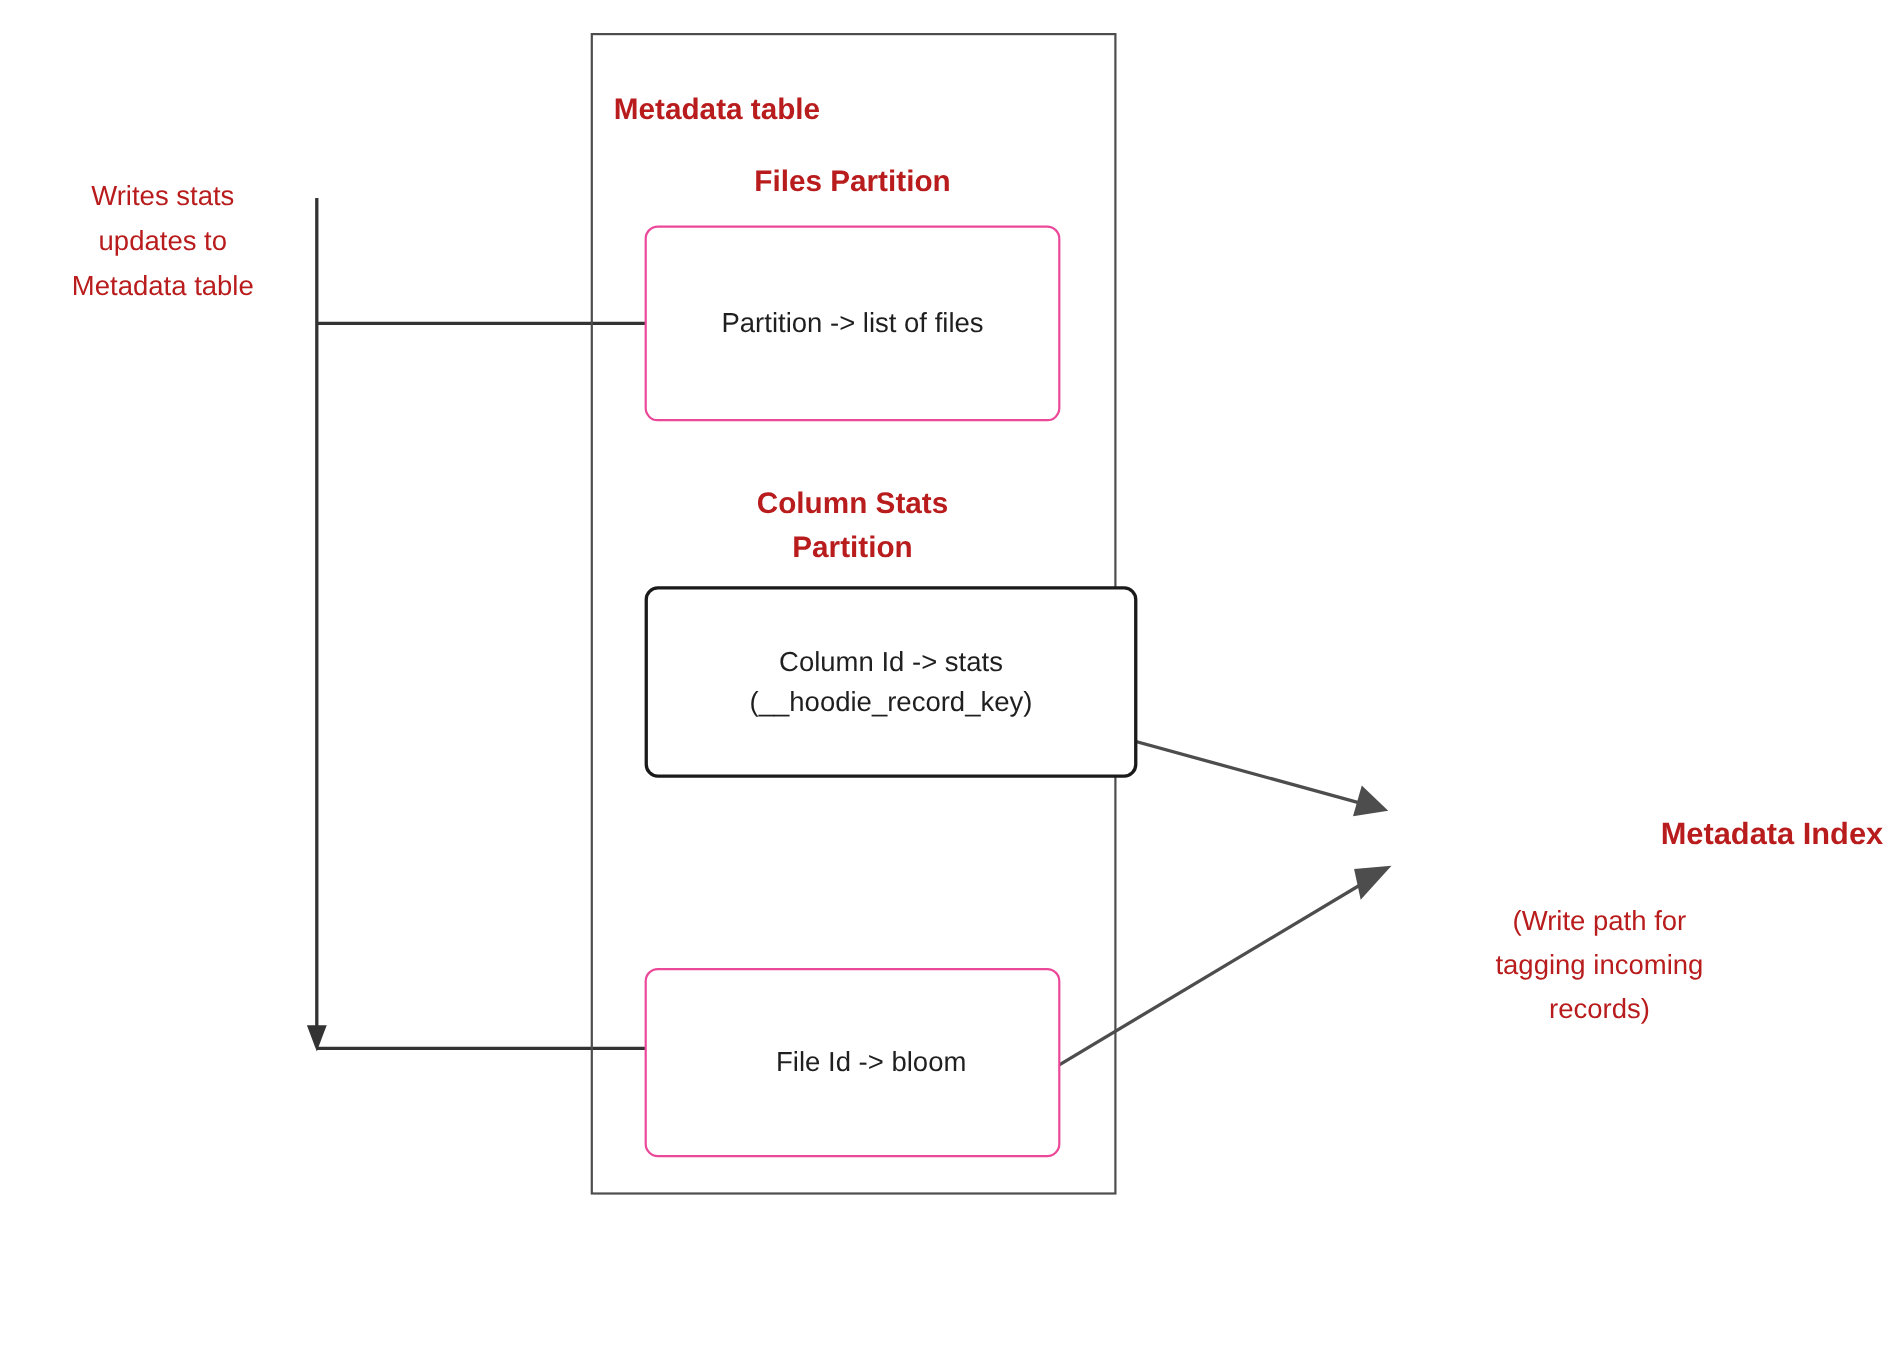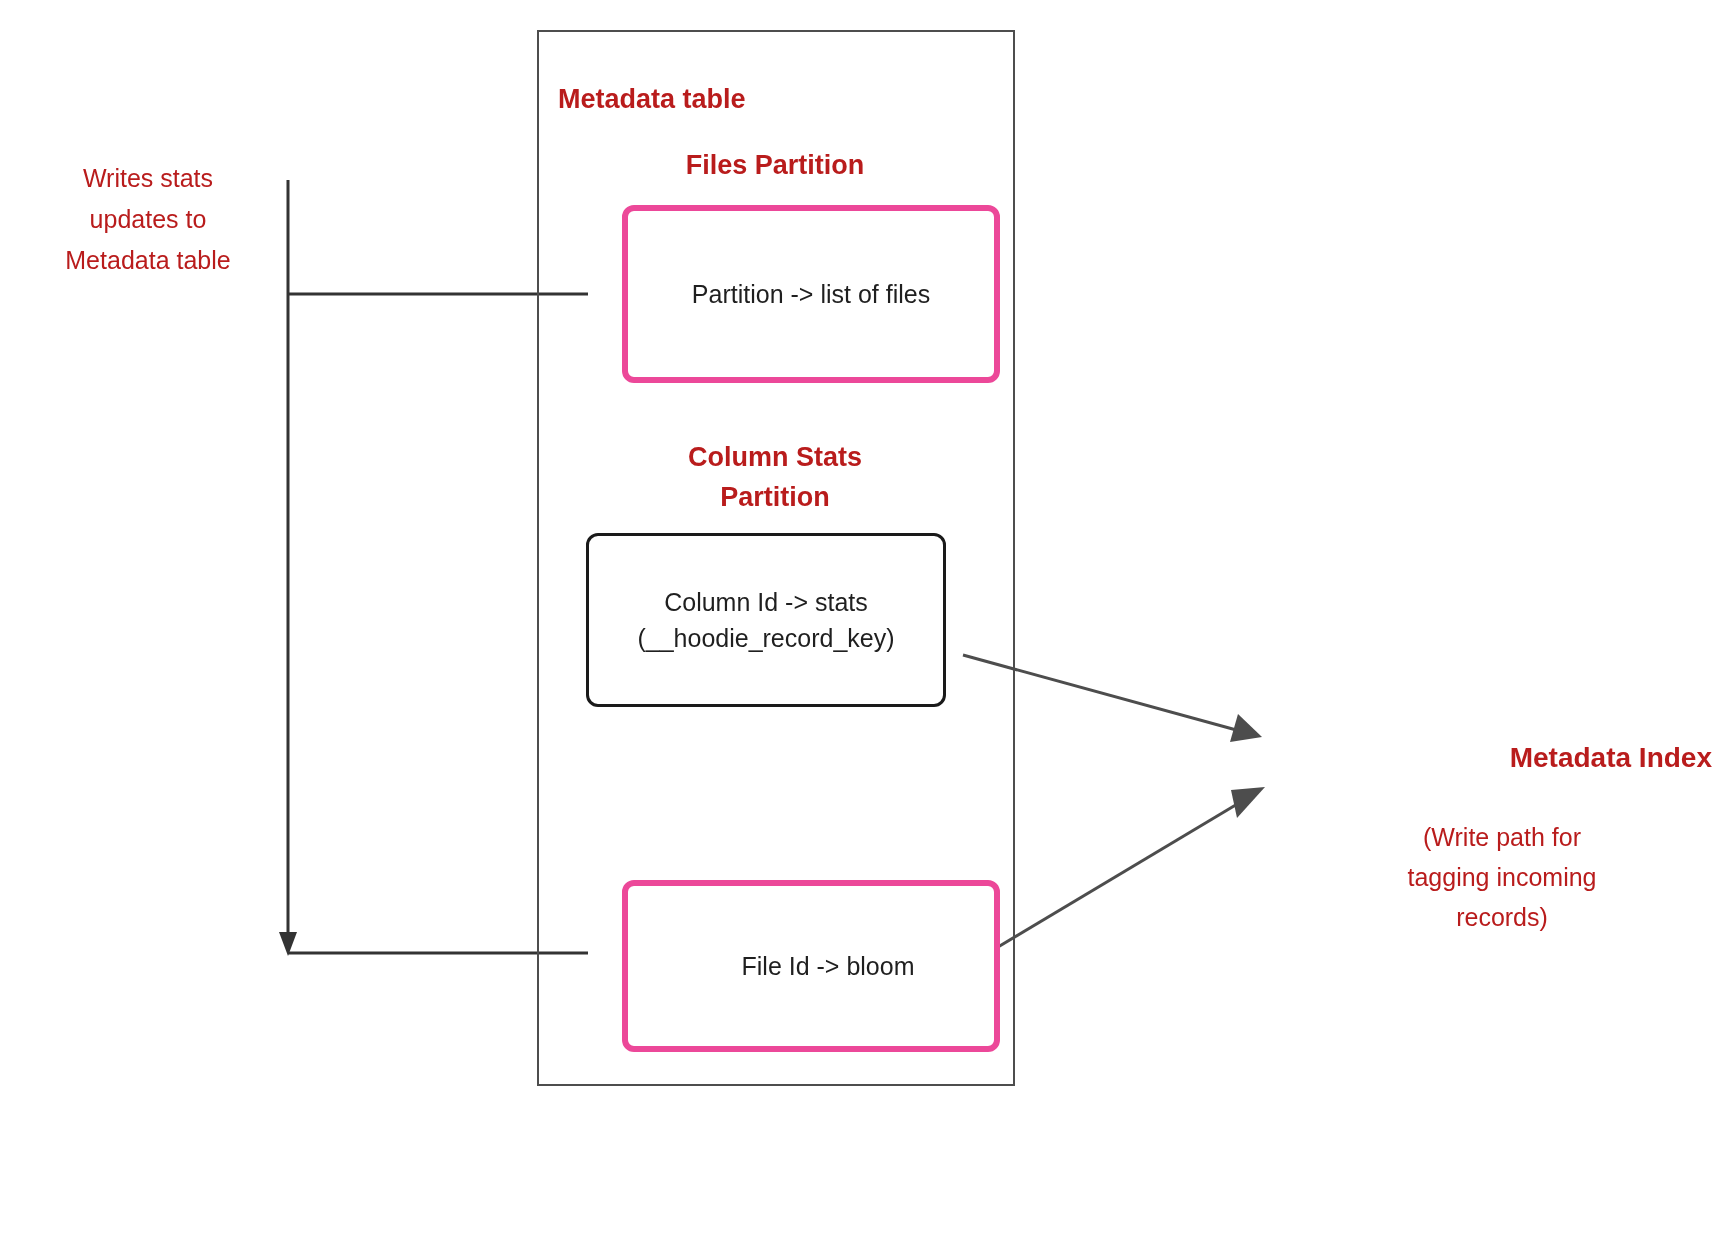"Partition -> list of files" .inner-box.light { border: 6px solid #ec4899 -> 2px solid #ec4899; margin-left: 36px -> none }
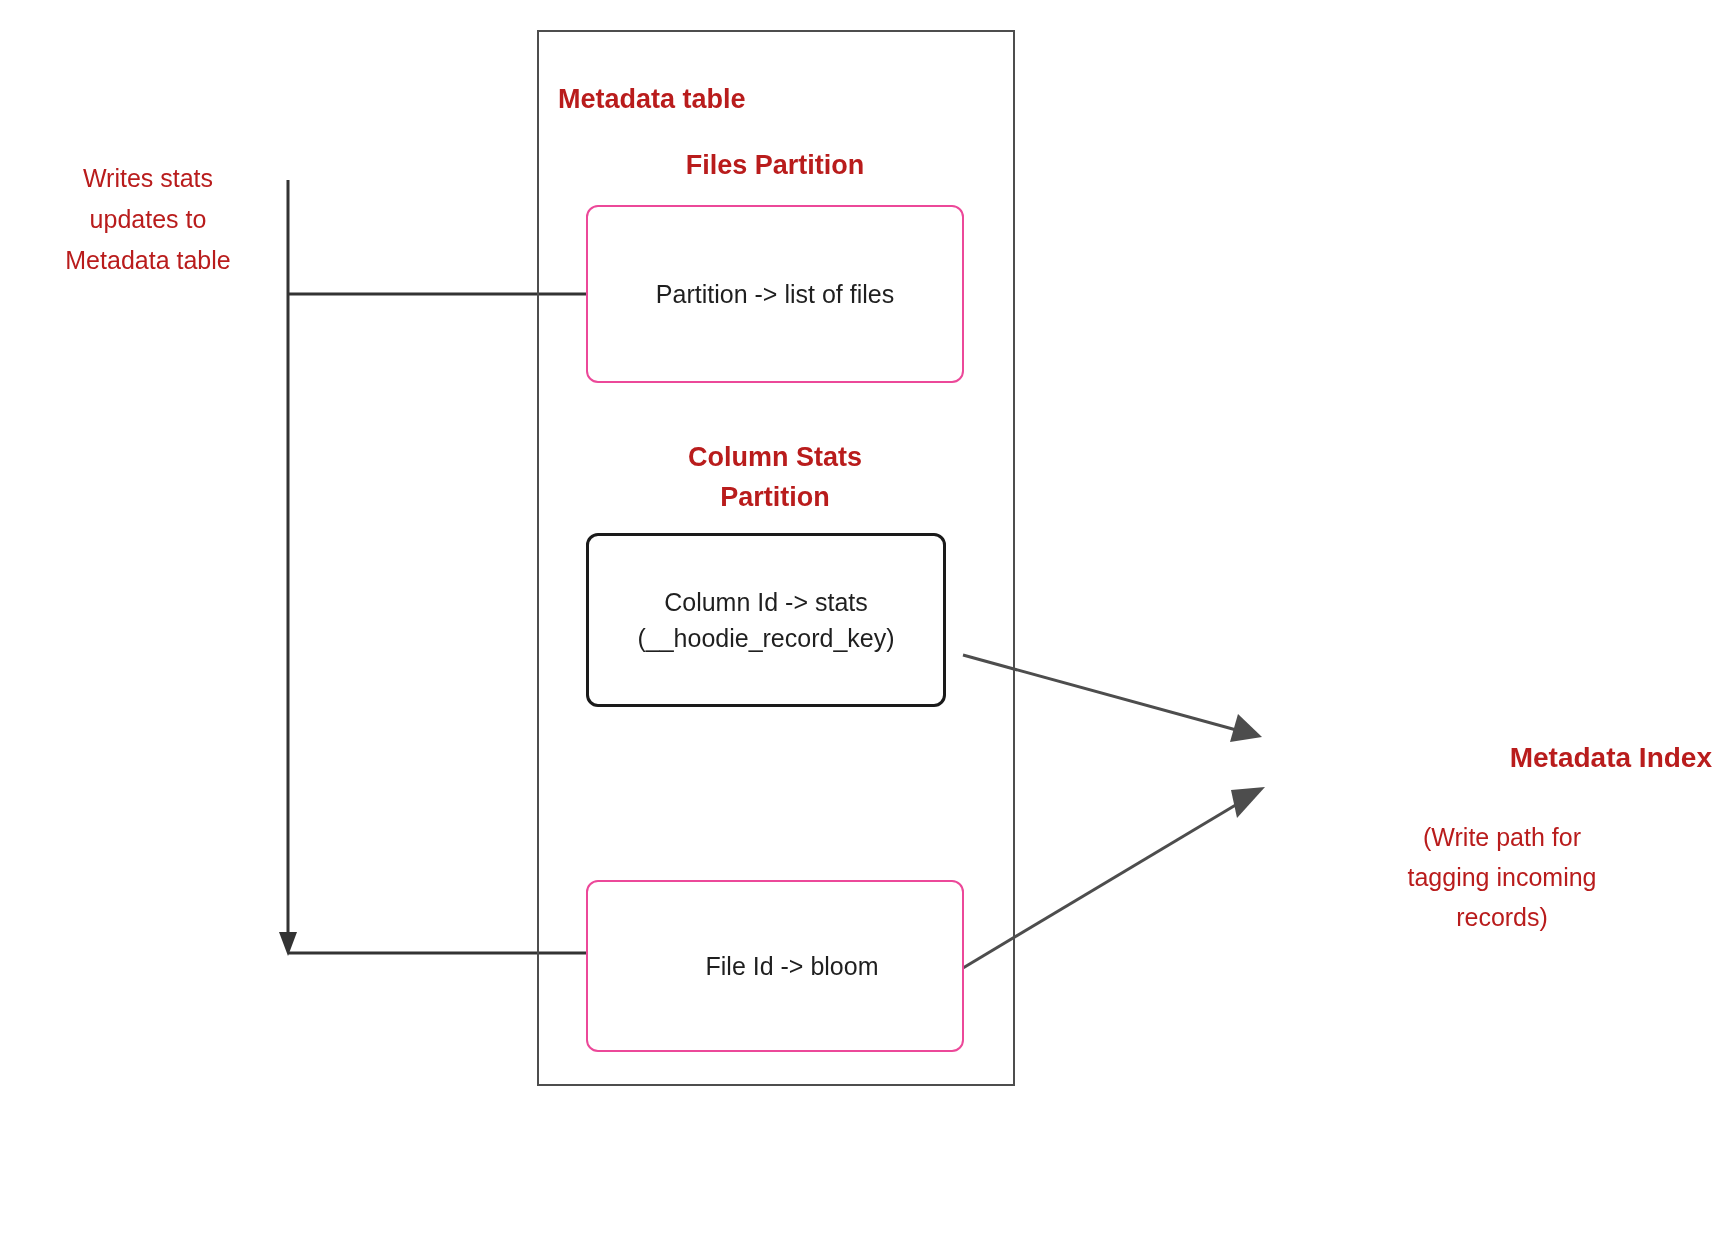"Column Id -> stats" #colstats-box { width: 360px -> 448px }
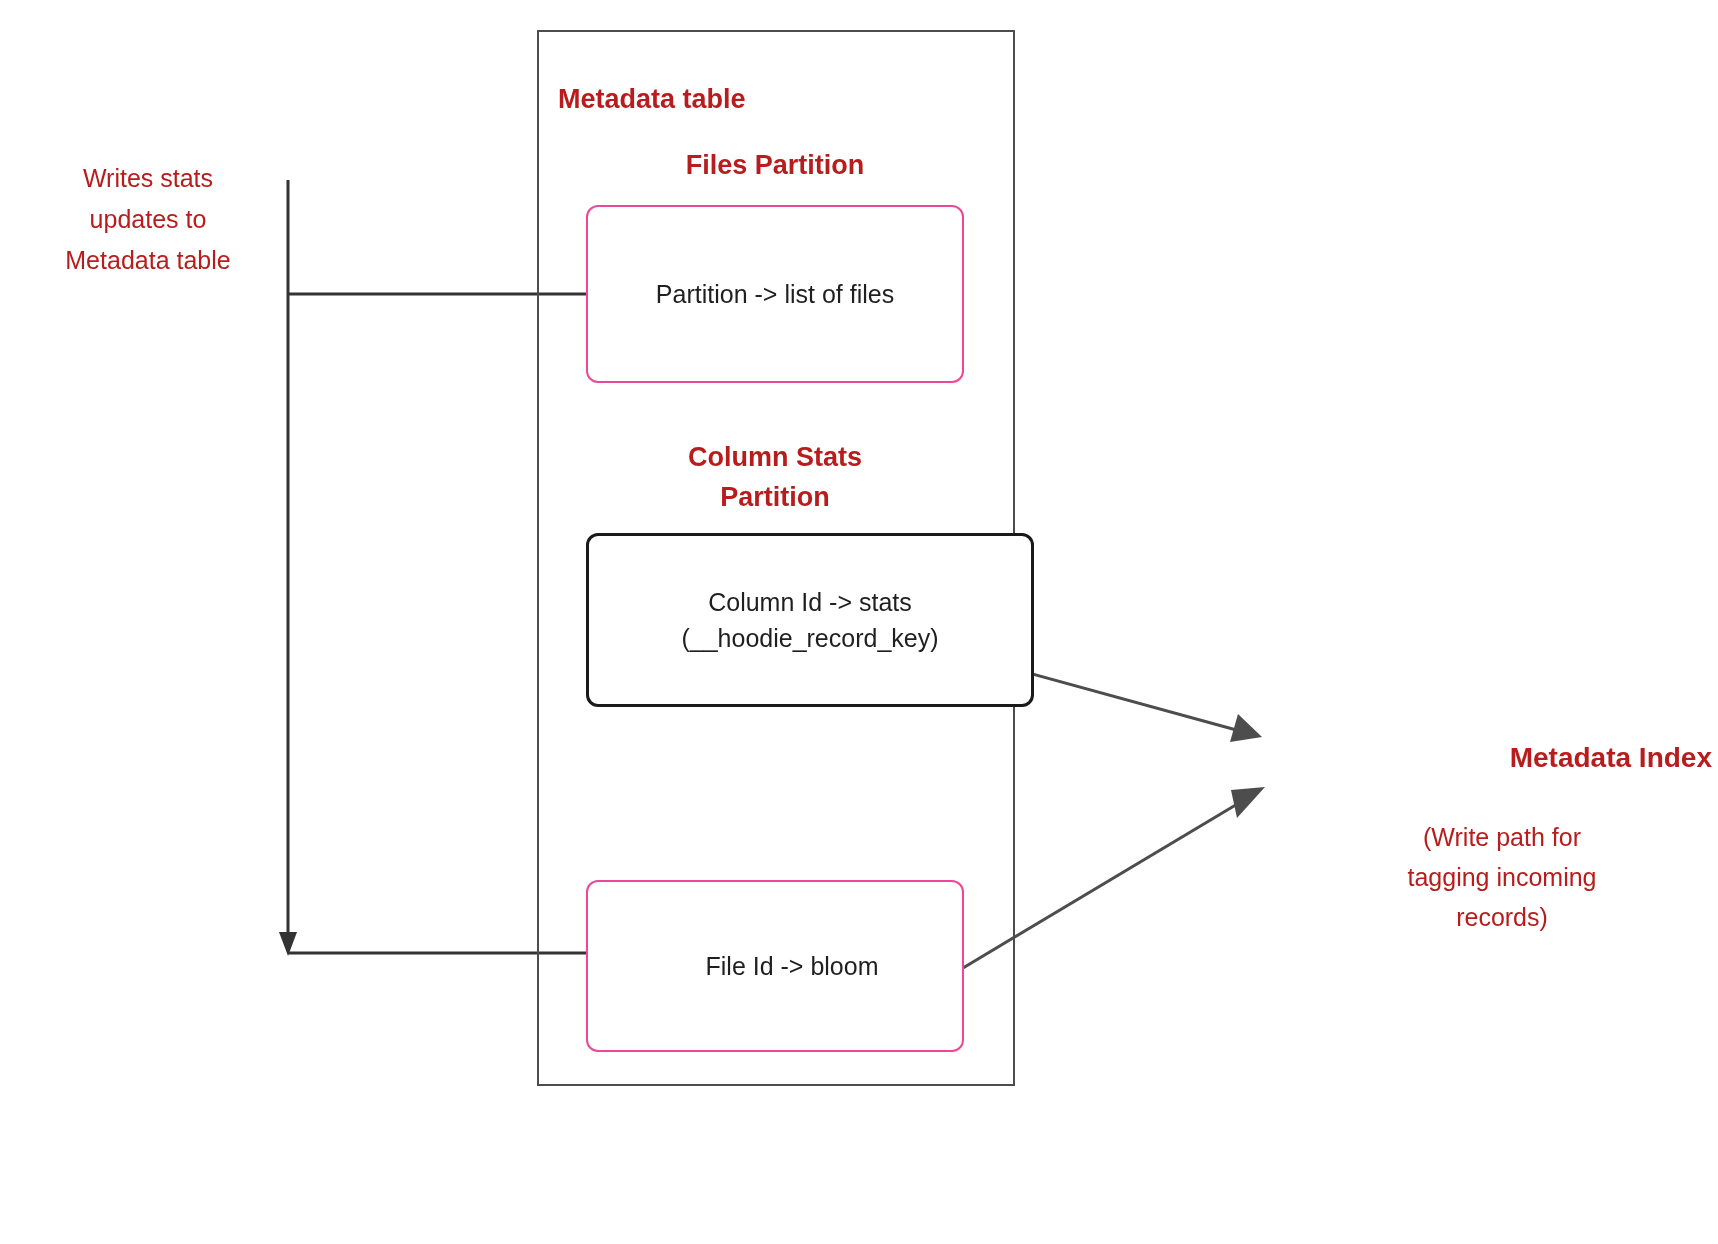"(Write path for" #metadata-index-note { left: 1300px -> 1252px }
